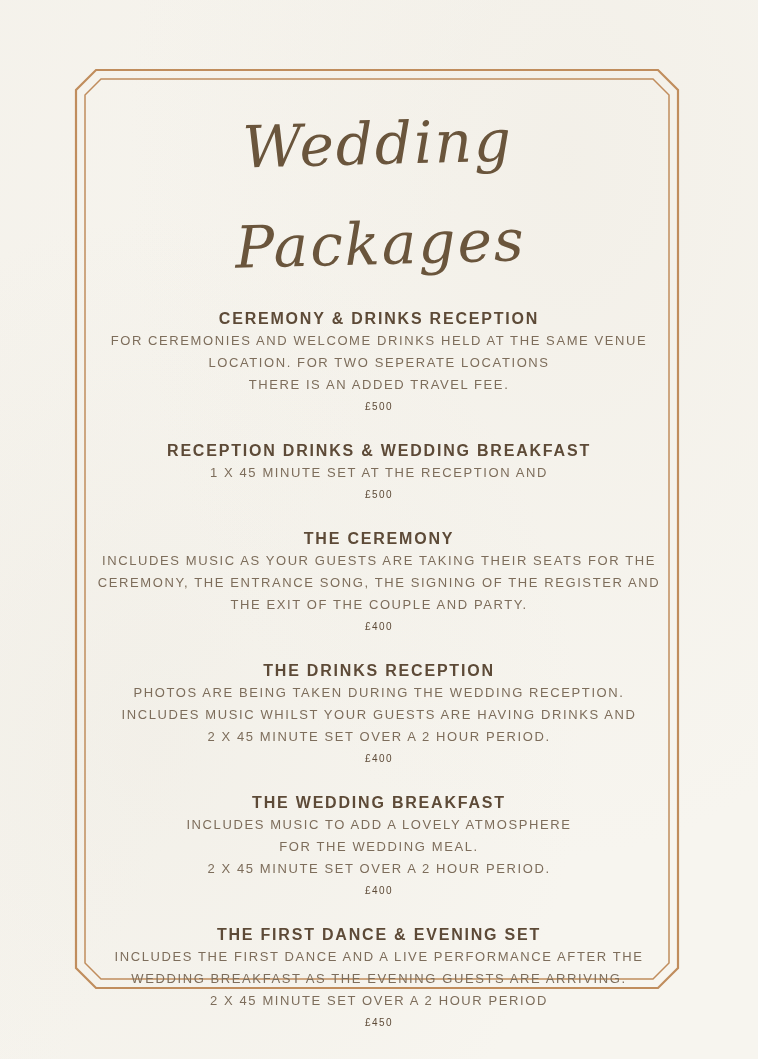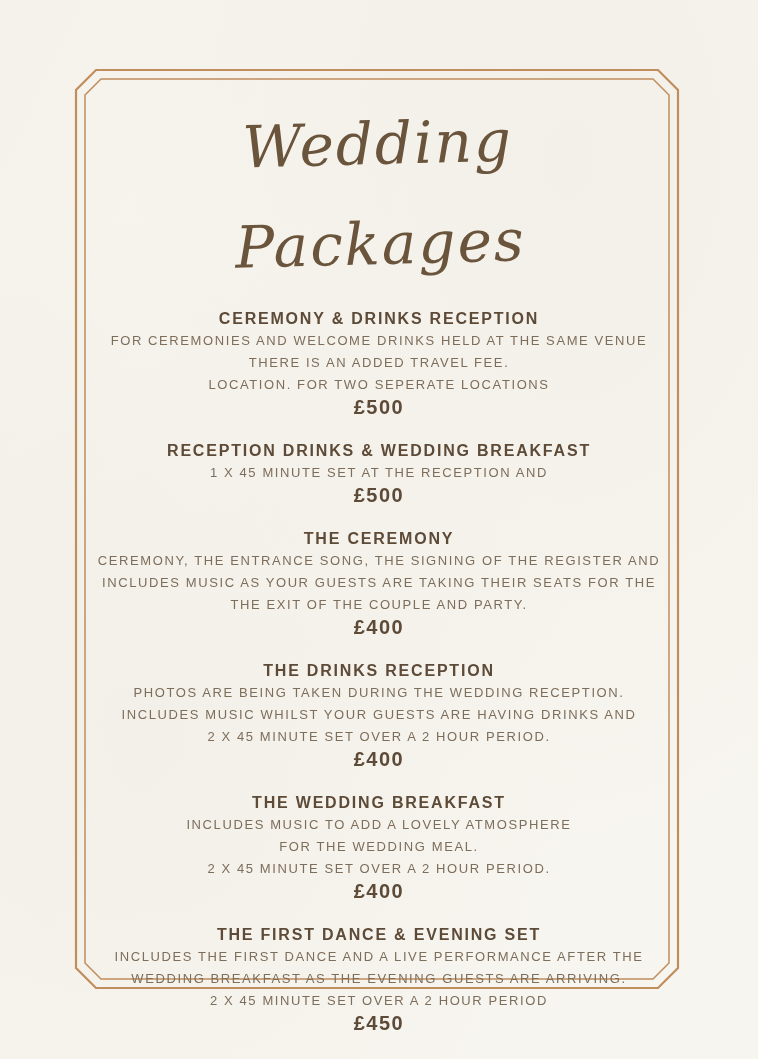"THERE IS AN ADDED TRAVEL" div.pkg-line { order: before "LOCATION. FOR TWO SEPERATE LOCATIONS" -> after "LOCATION. FOR TWO SEPERATE LOCATIONS" }
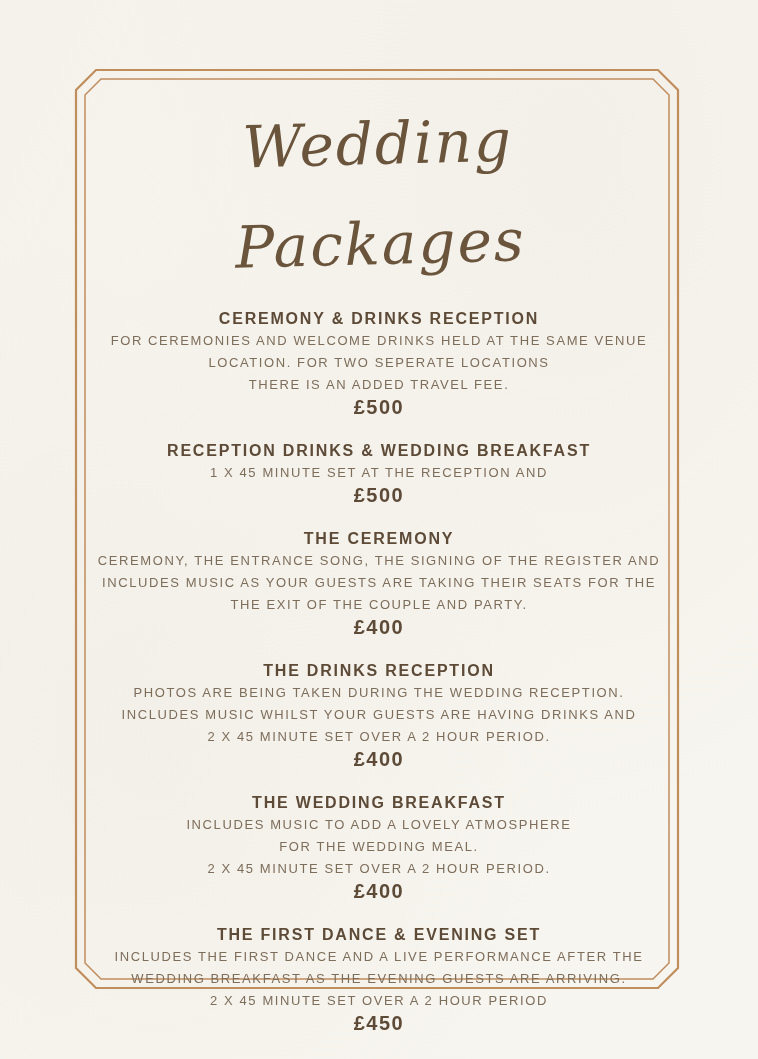"£500" .pkg-price { font-size: 20px -> 10px; font-weight: bold -> normal }
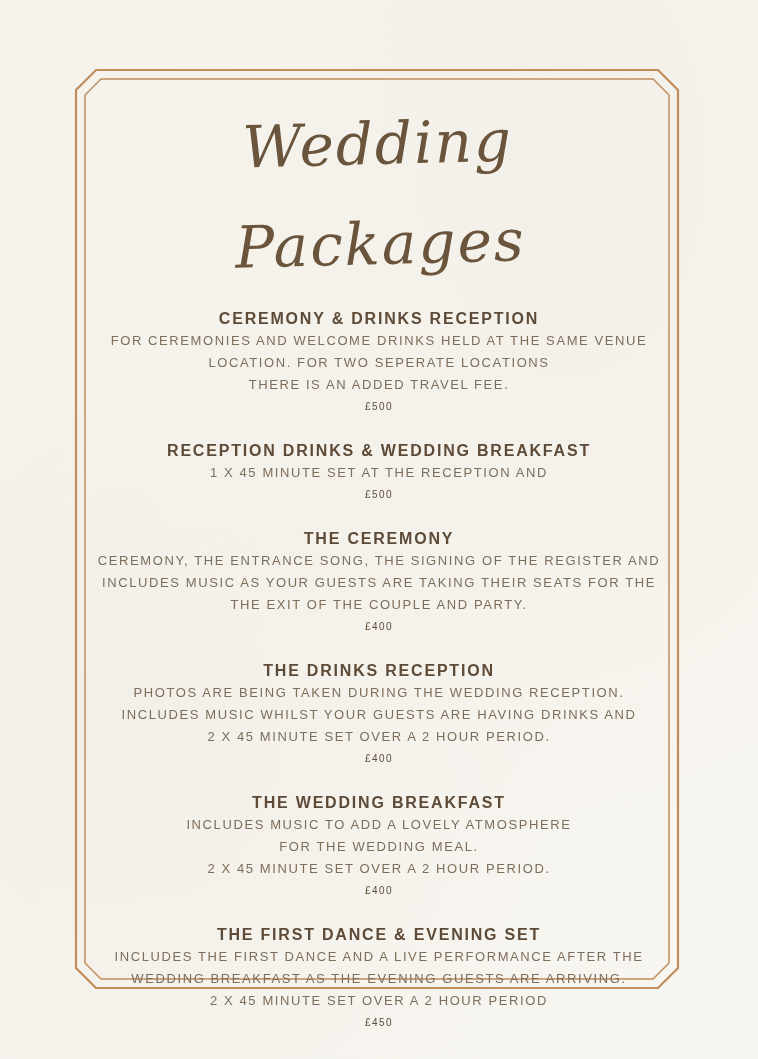"CEREMONY, THE ENTRANCE SONG, THE" div.pkg-line { order: before "INCLUDES MUSIC AS YOUR GUESTS" -> after "INCLUDES MUSIC AS YOUR GUESTS" }
